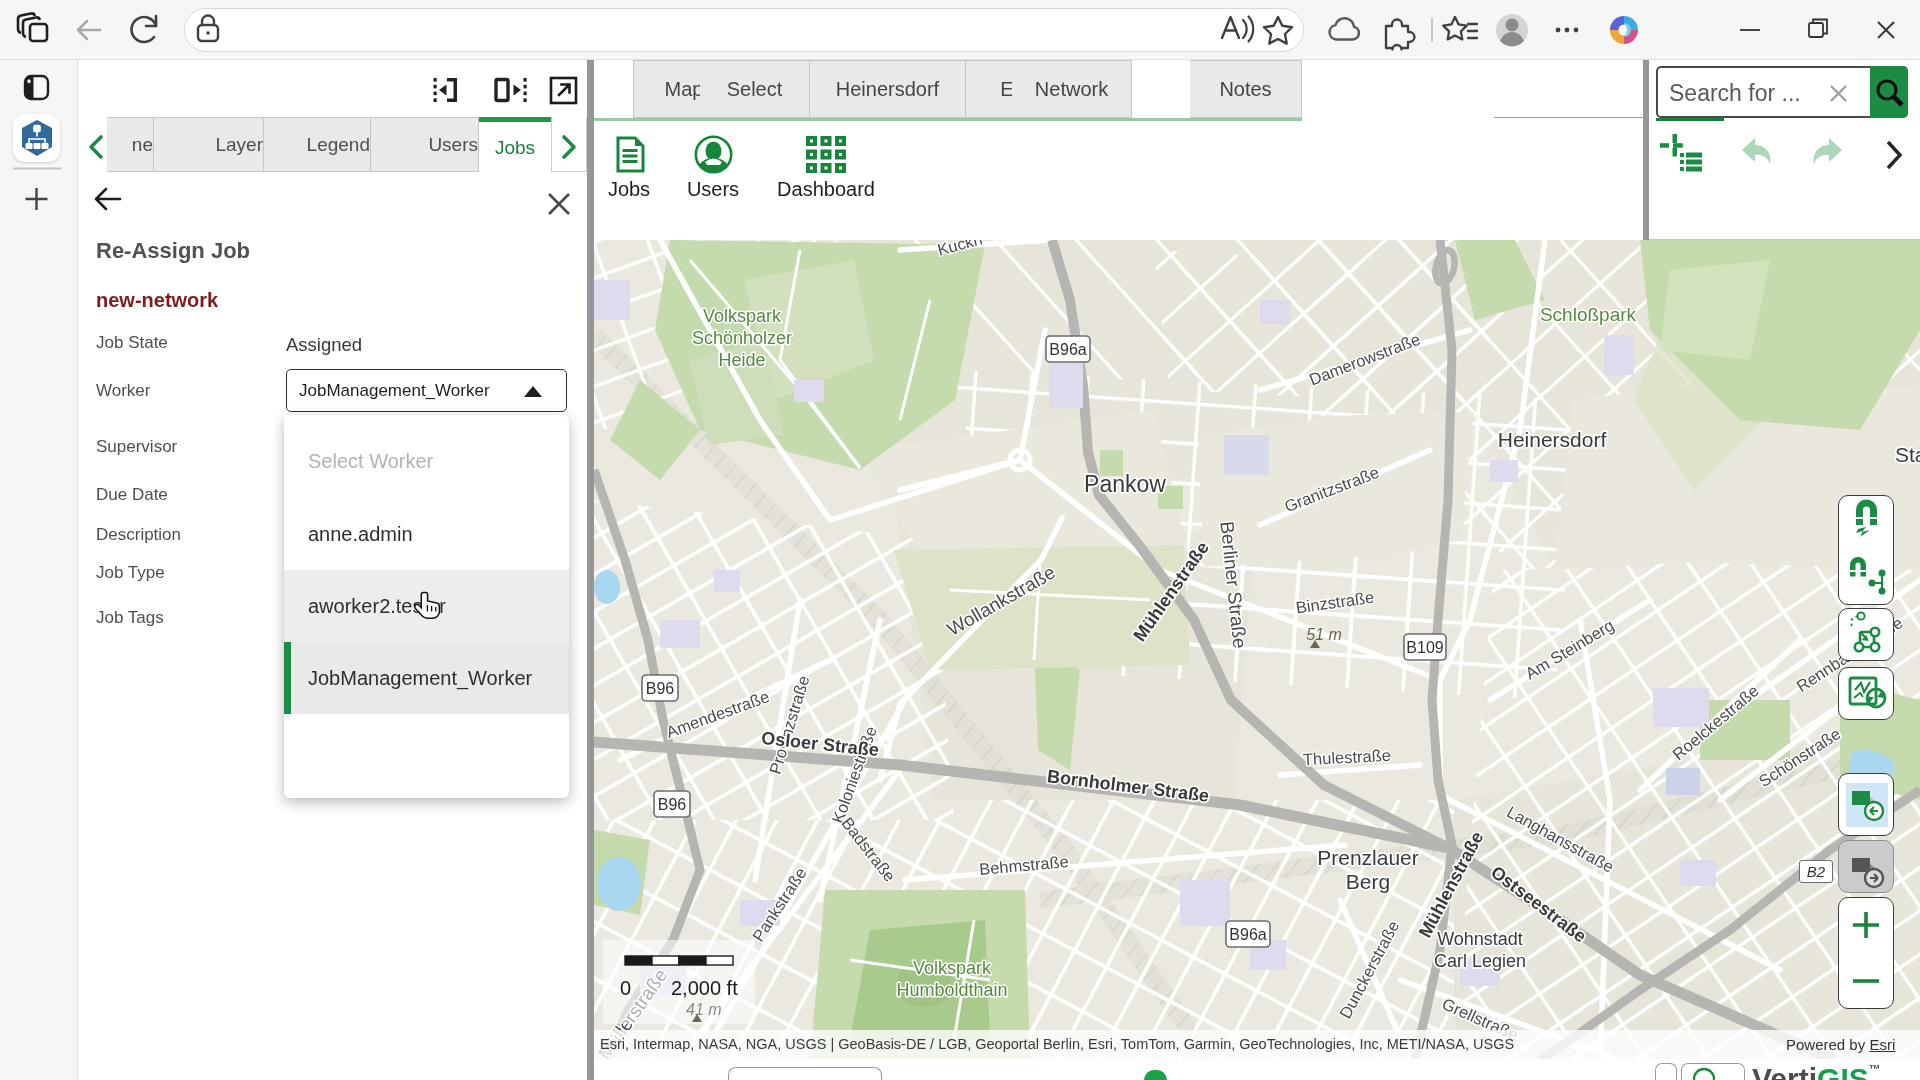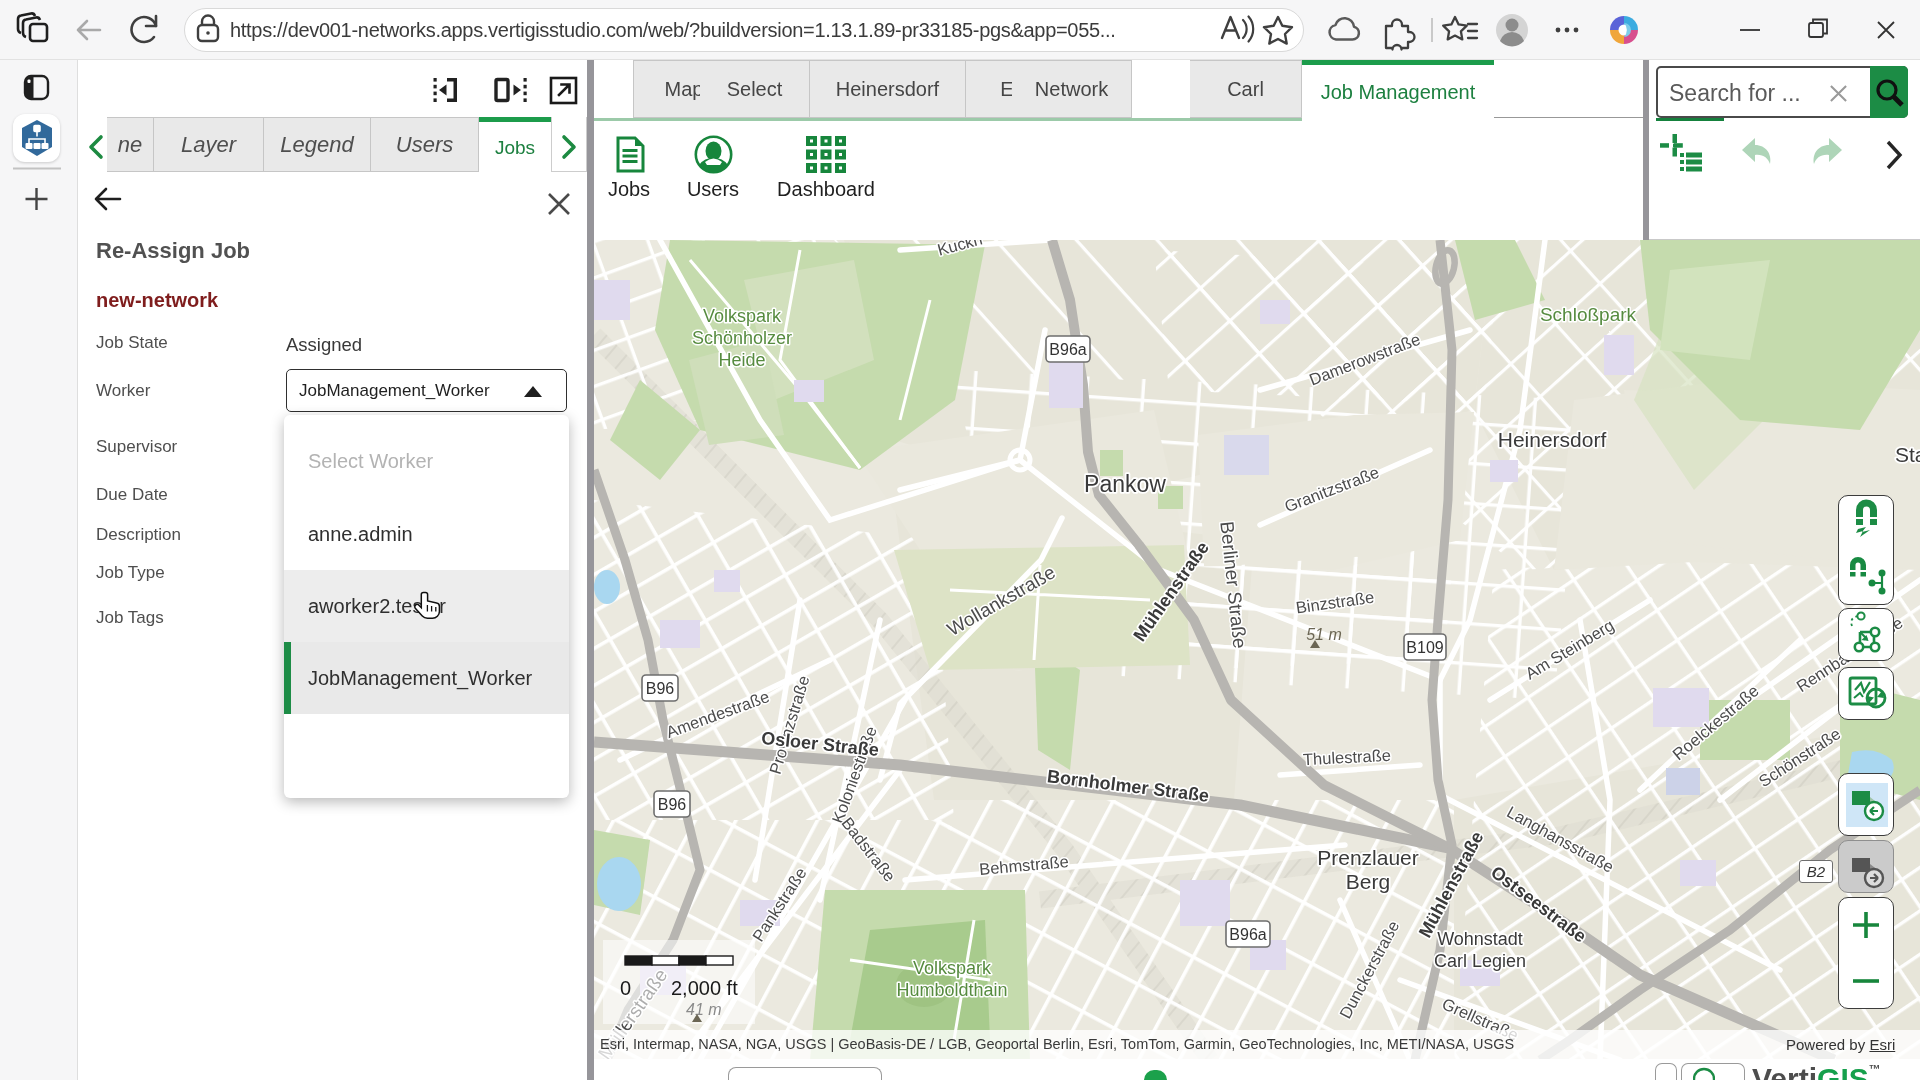"https://dev001-networks.apps.vertigisstu" div.abs { html: <div>https://dev001-networks.apps.vertigisstudio.com/web/?buildversion=1.13.1.89-pr33185-pgs&amp;app=055...</div> -> none }
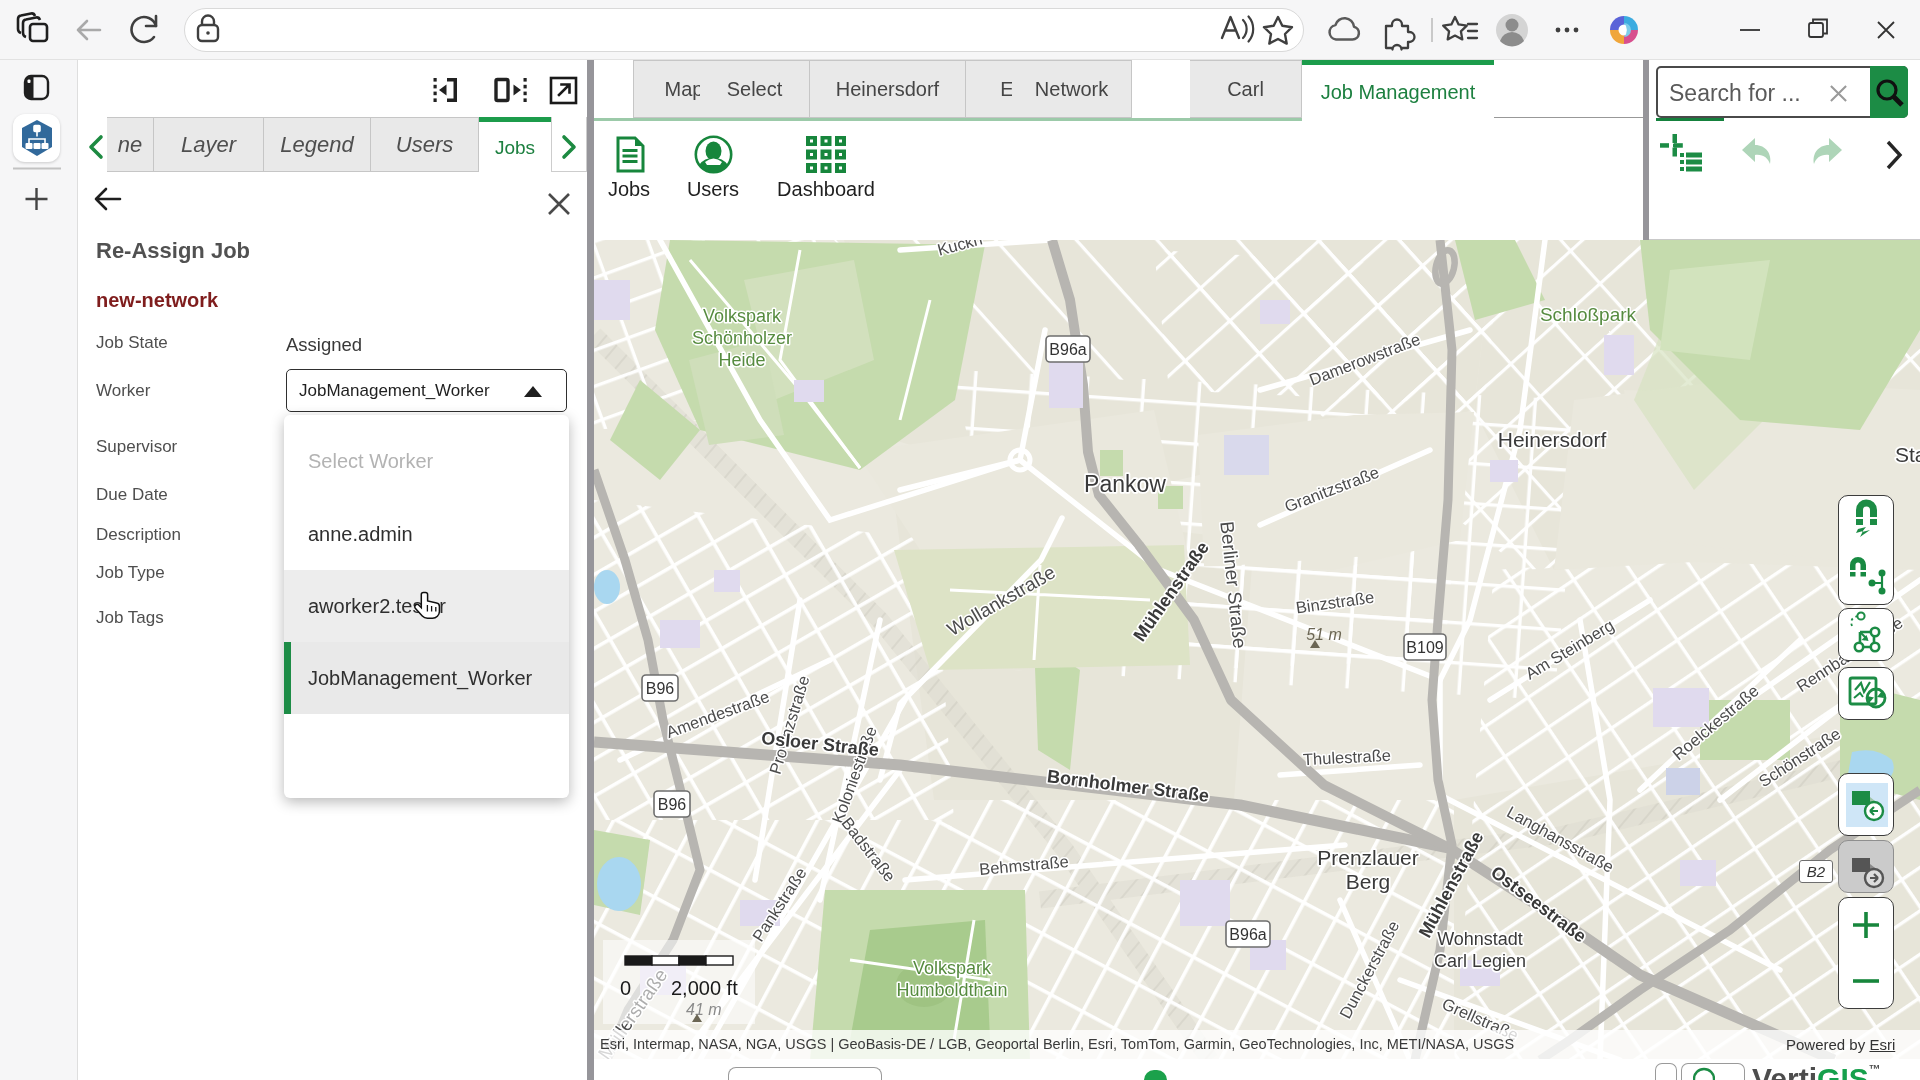"Carl" div.abs { text: Carl -> Notes }
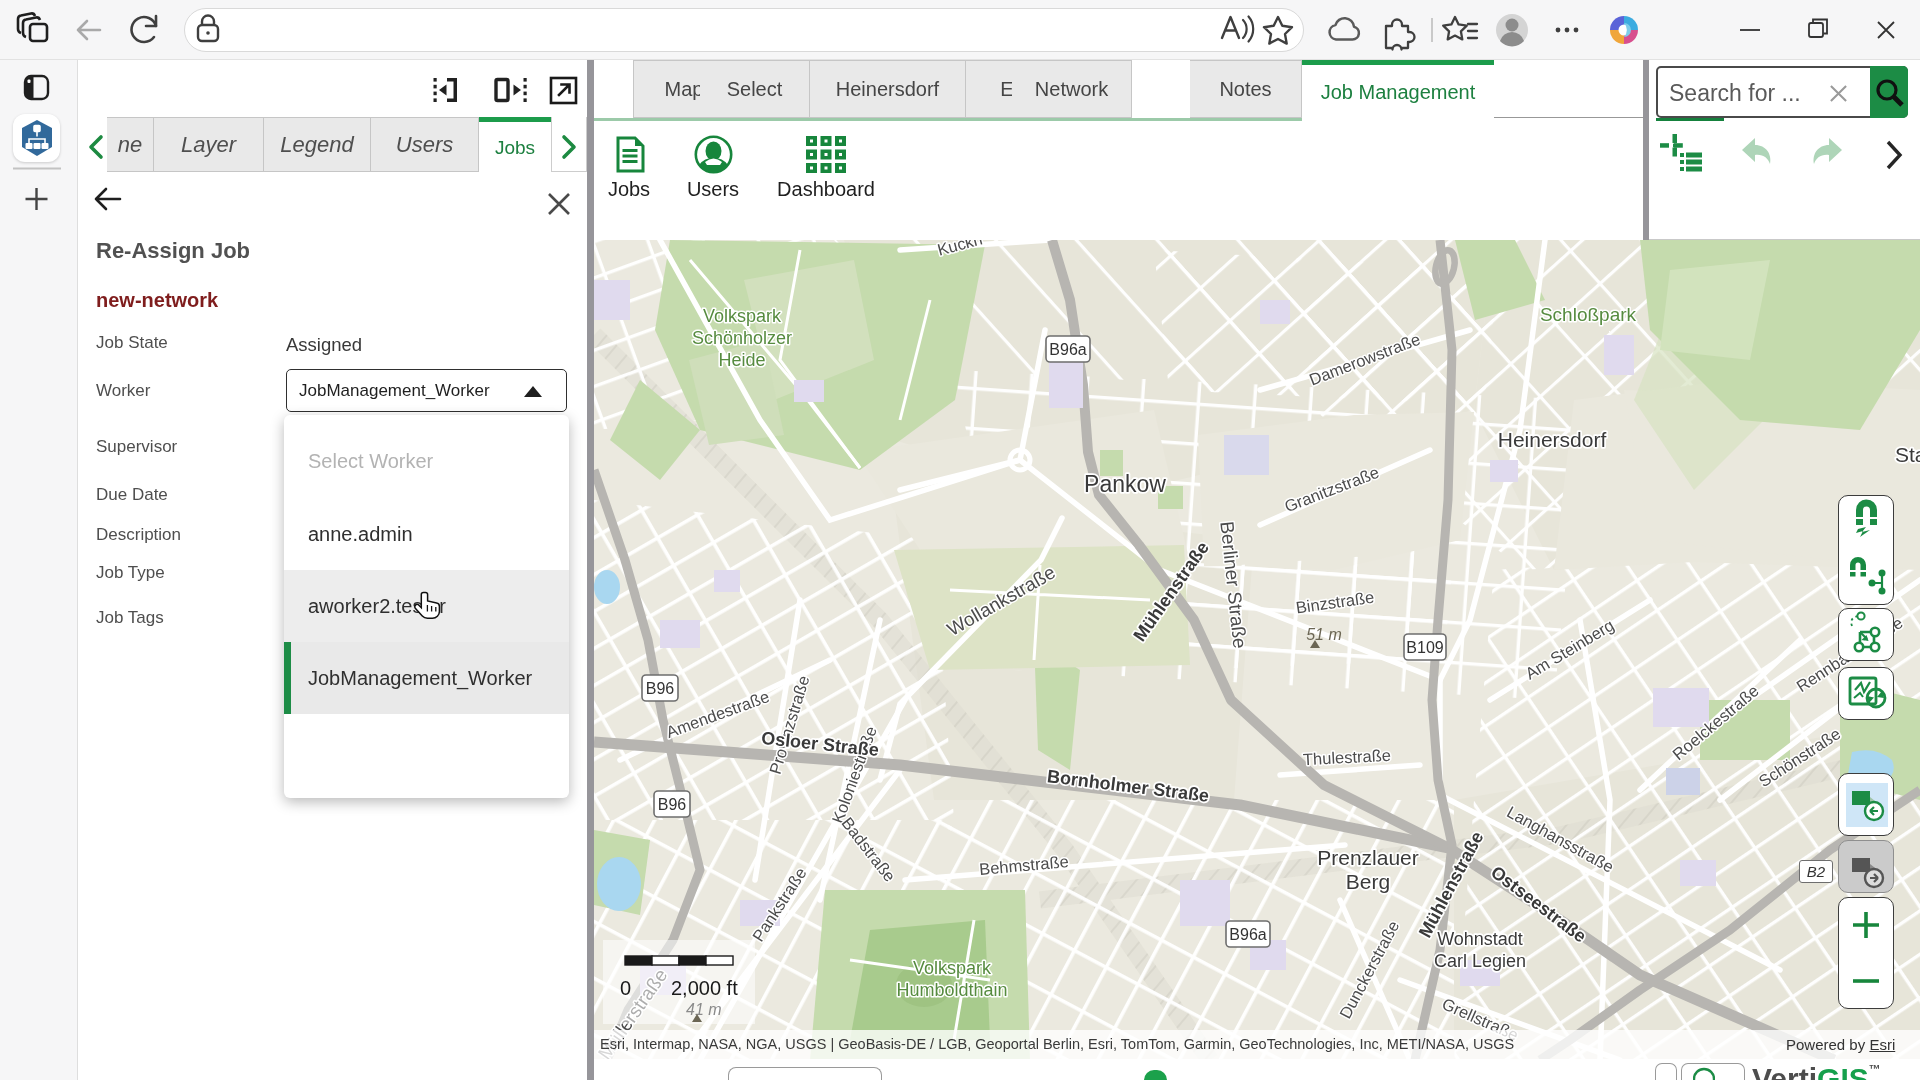"Job Management" div.abs { html: <div>Job Management</div> -> none }
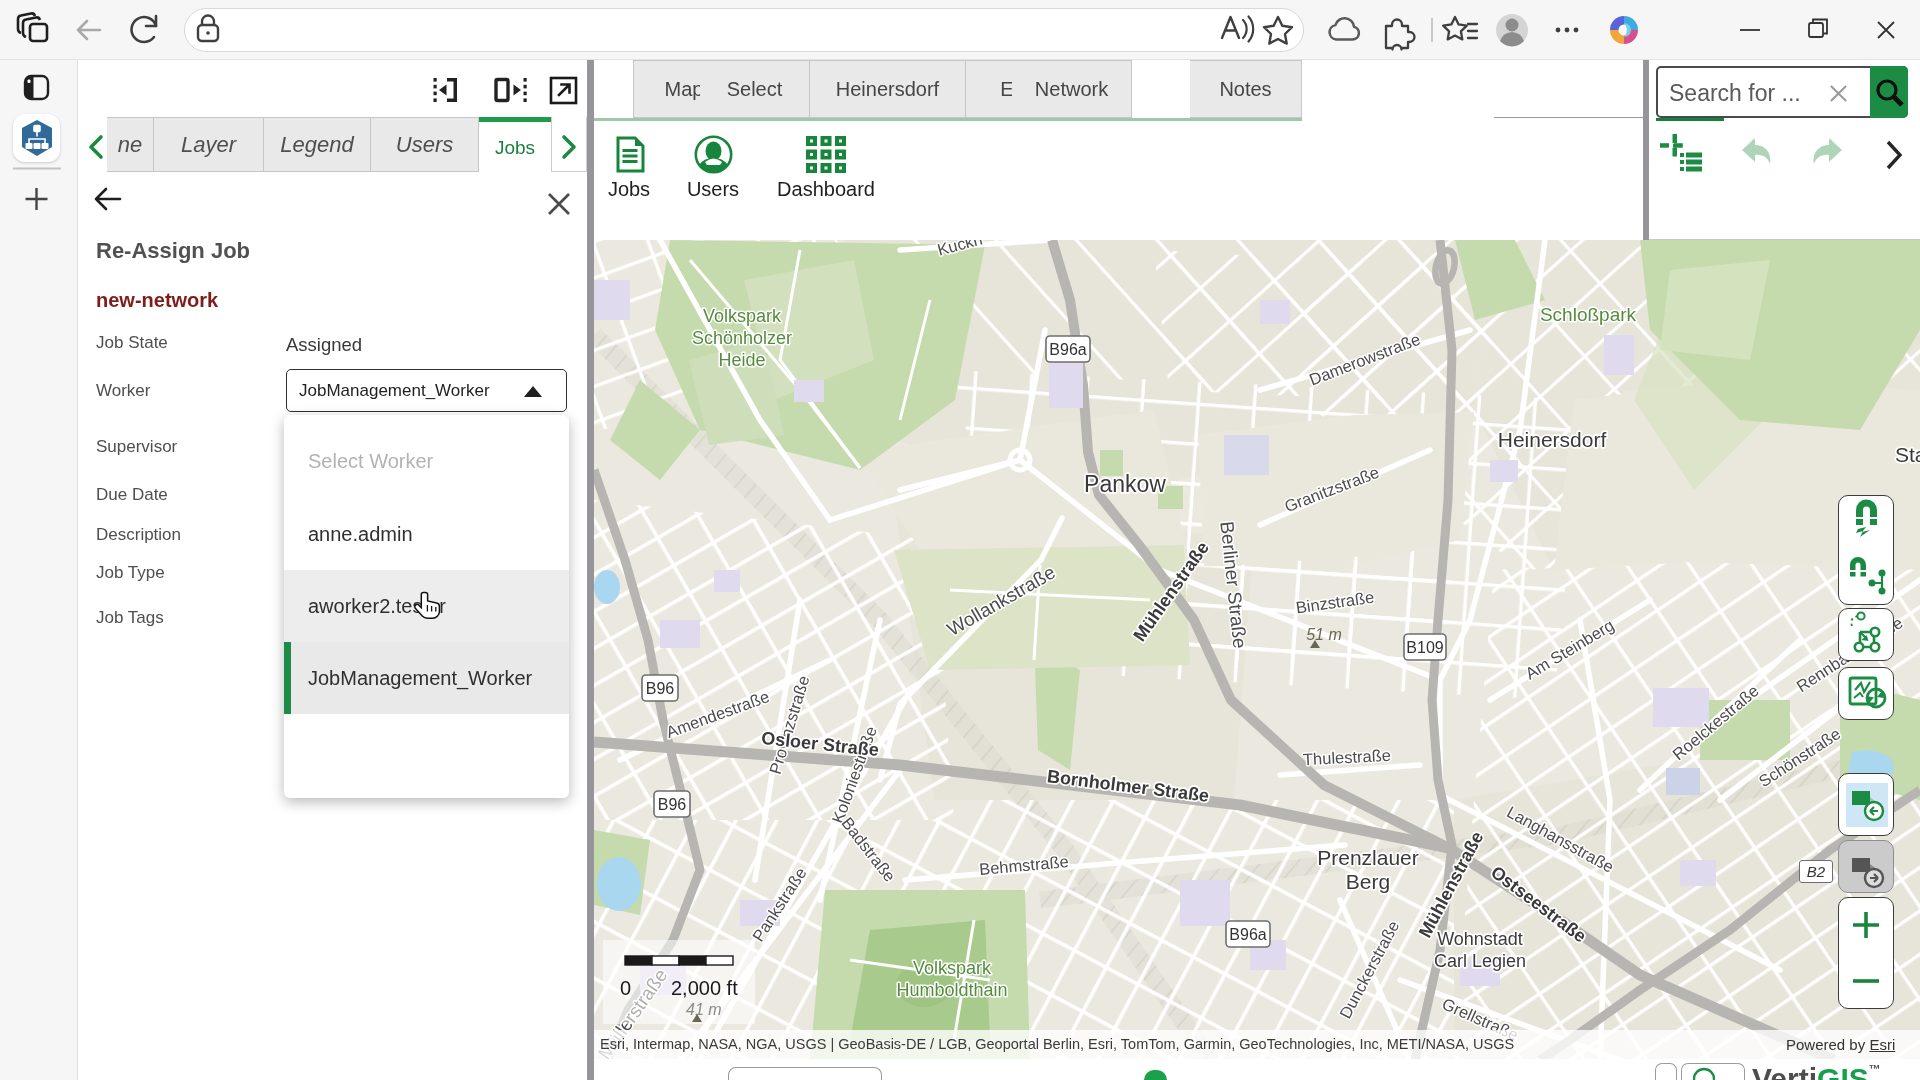"ne" .ptab { font-size: 22px -> 19px; font-style: italic -> none; text-align: center -> right }
